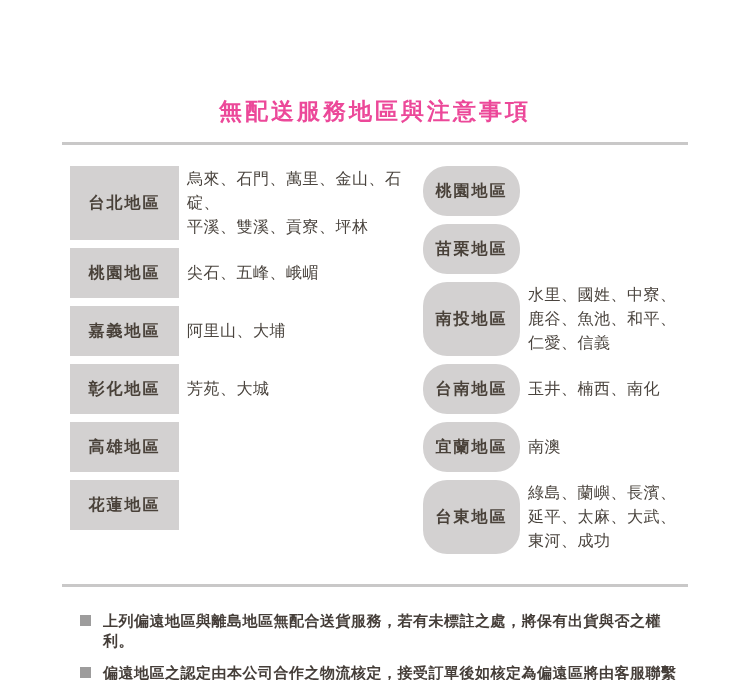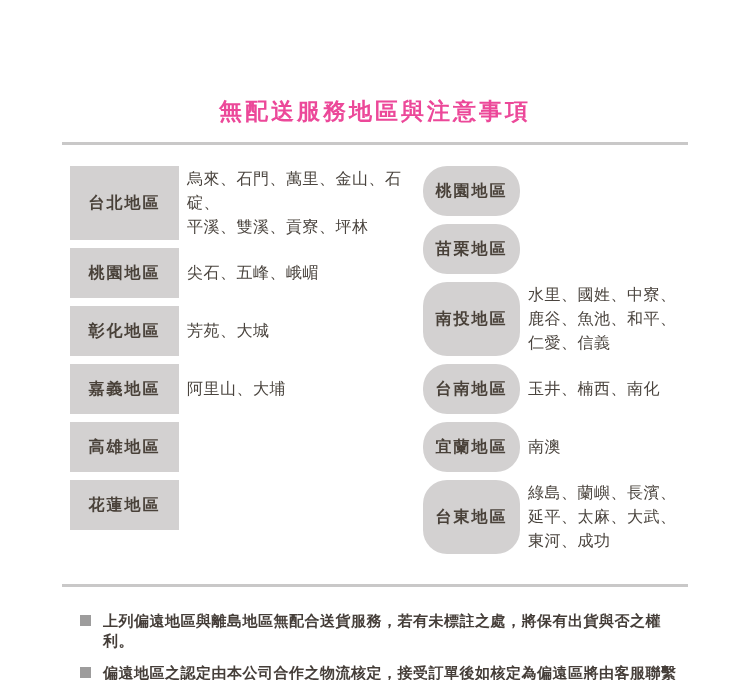"彰化地區" div.region-row { order: before "嘉義地區" -> after "嘉義地區" }
